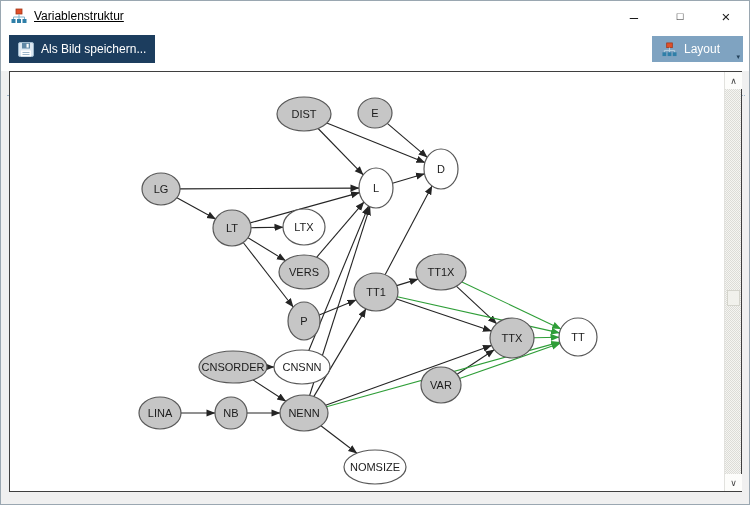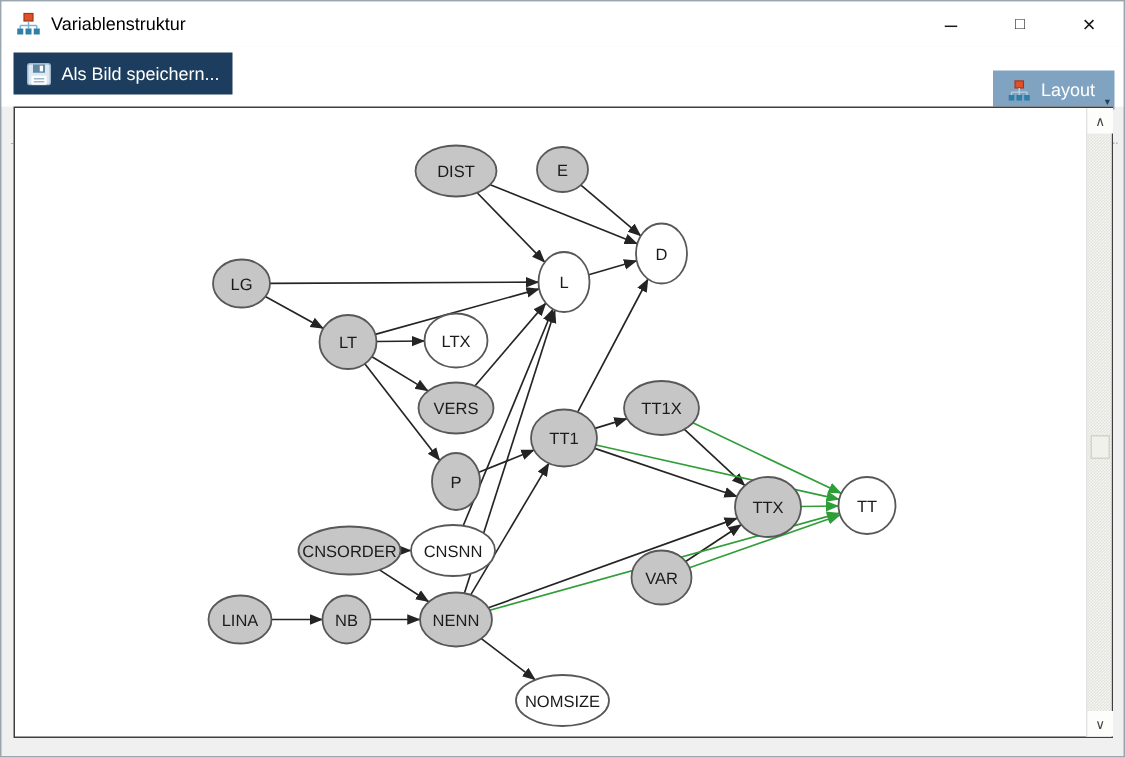"Variablenstruktur" .titlebar { text-decoration: none -> underline }
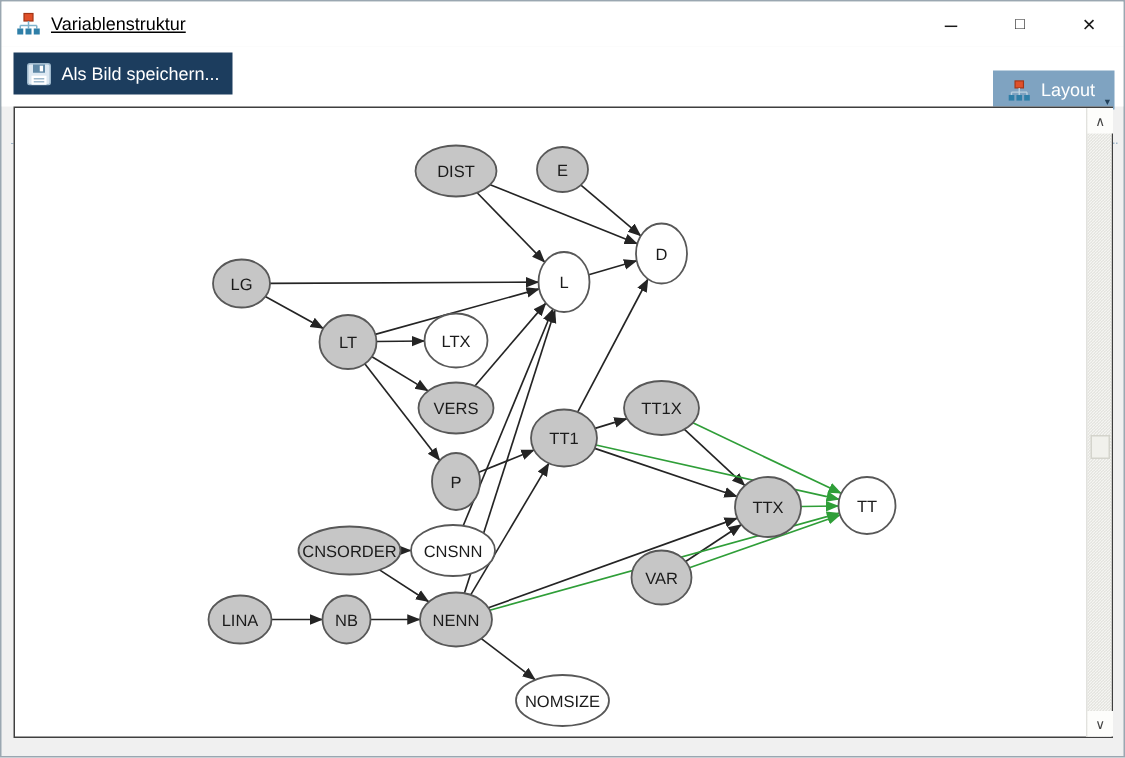"Layout" .btn-layout { padding-right: 13px -> 23px; top: 16px -> 5px }
